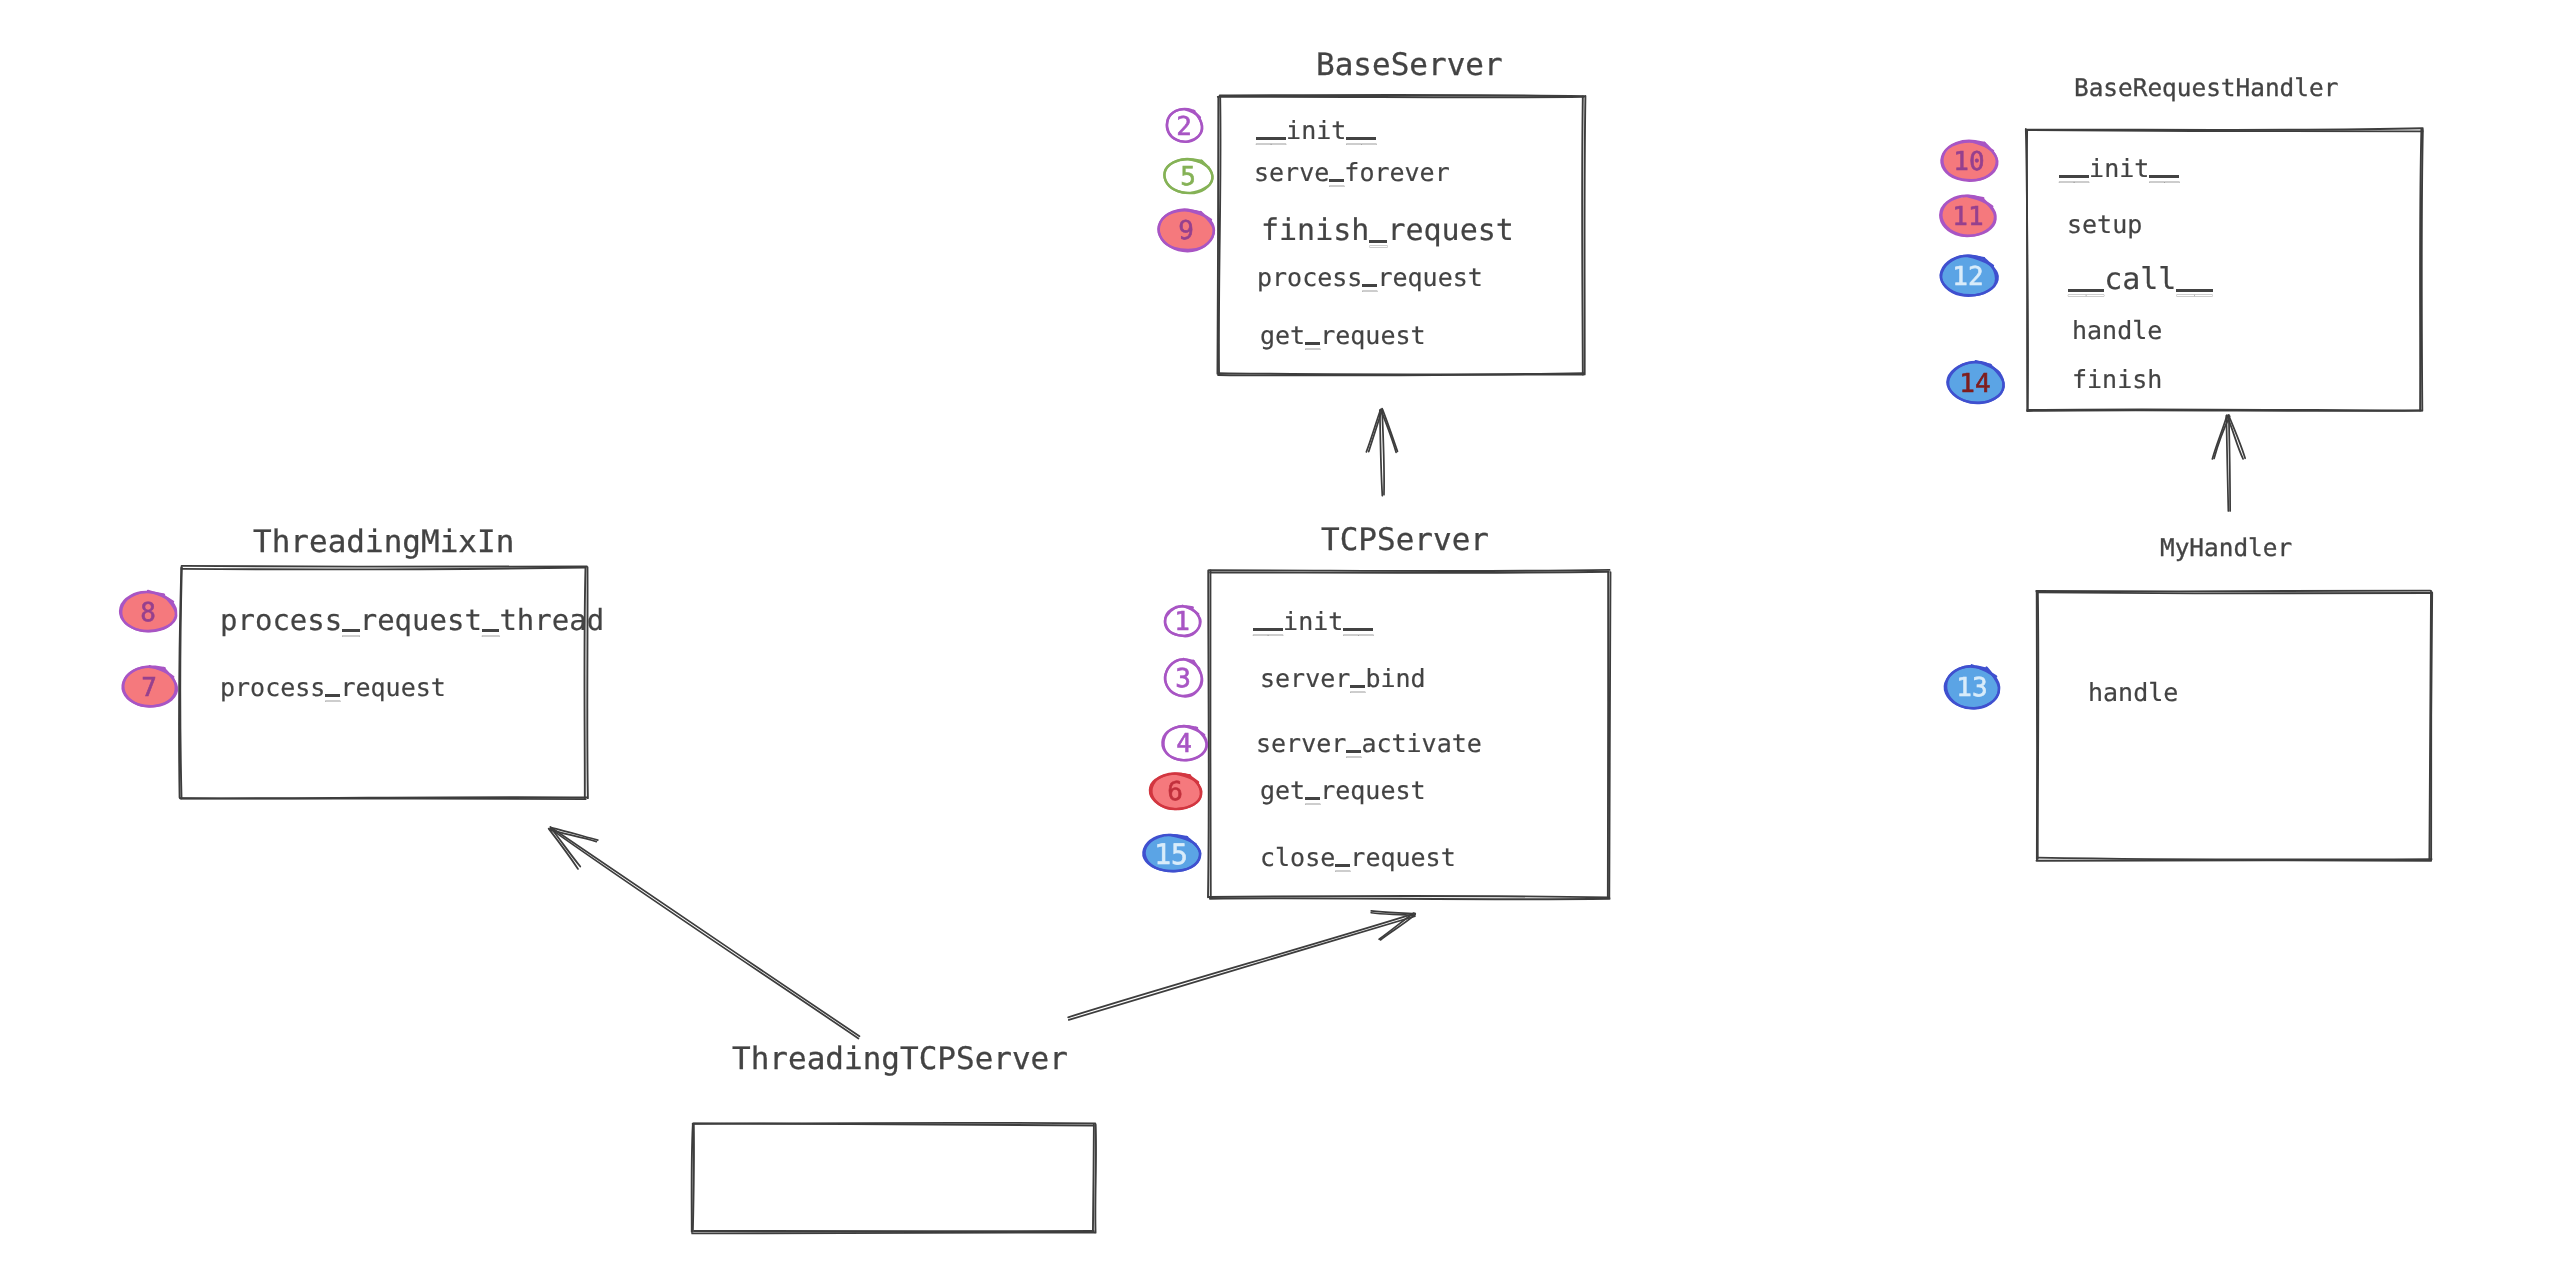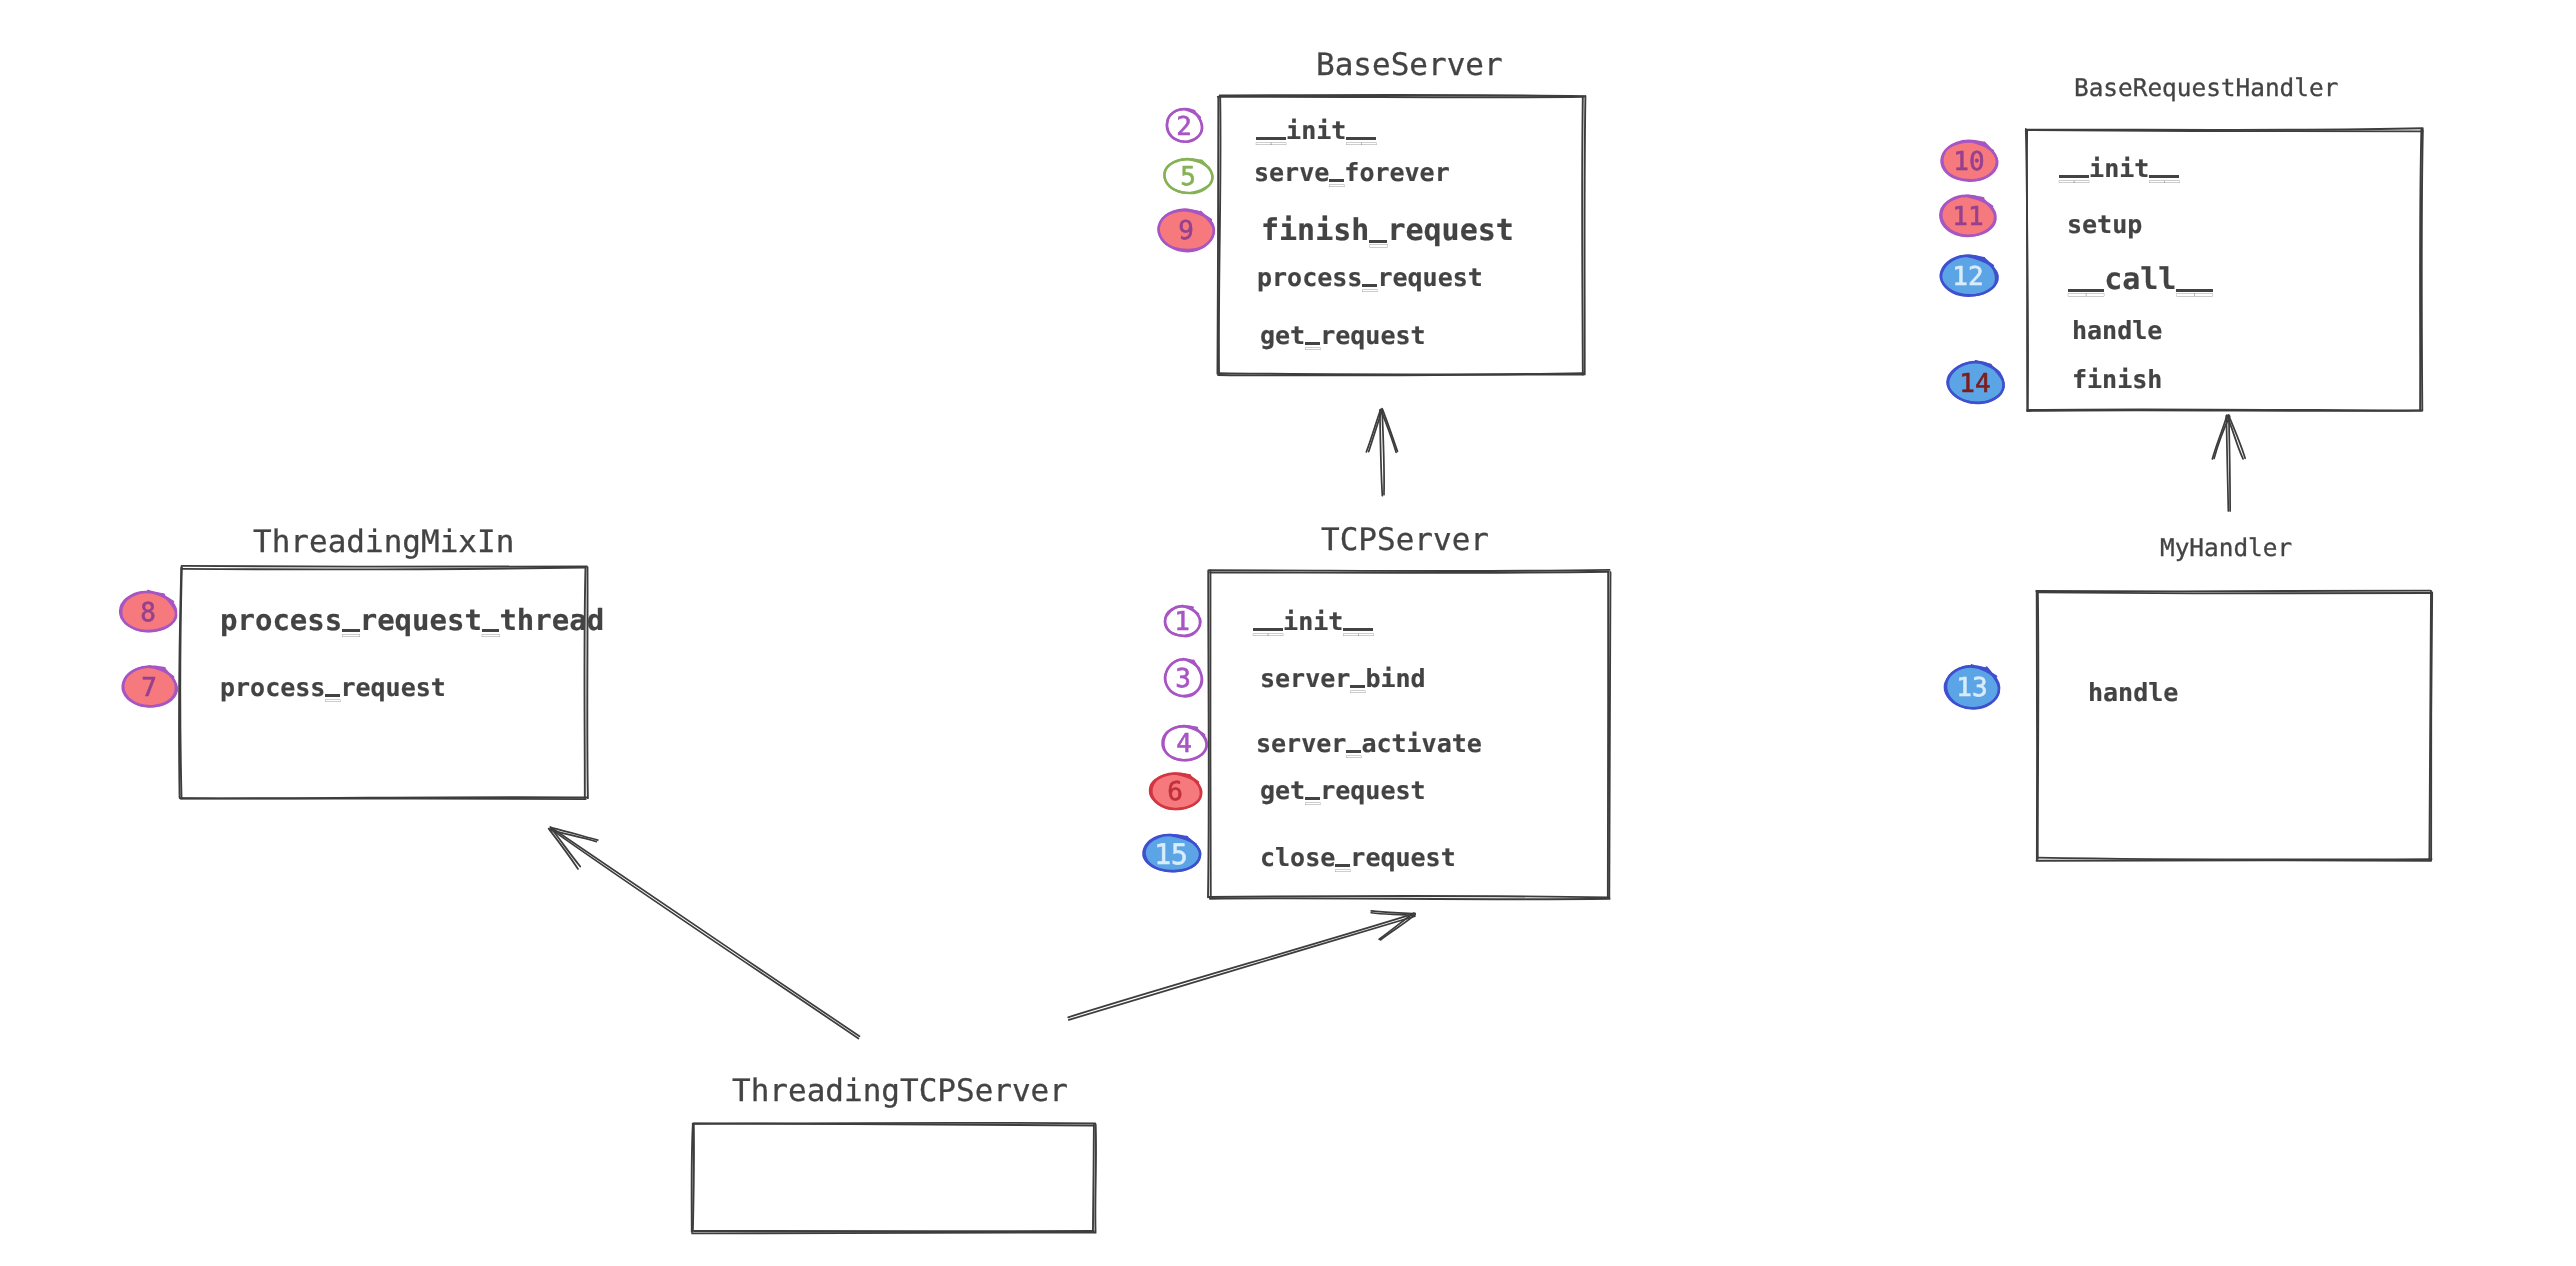"__init__" .method { font-weight: bold -> none }
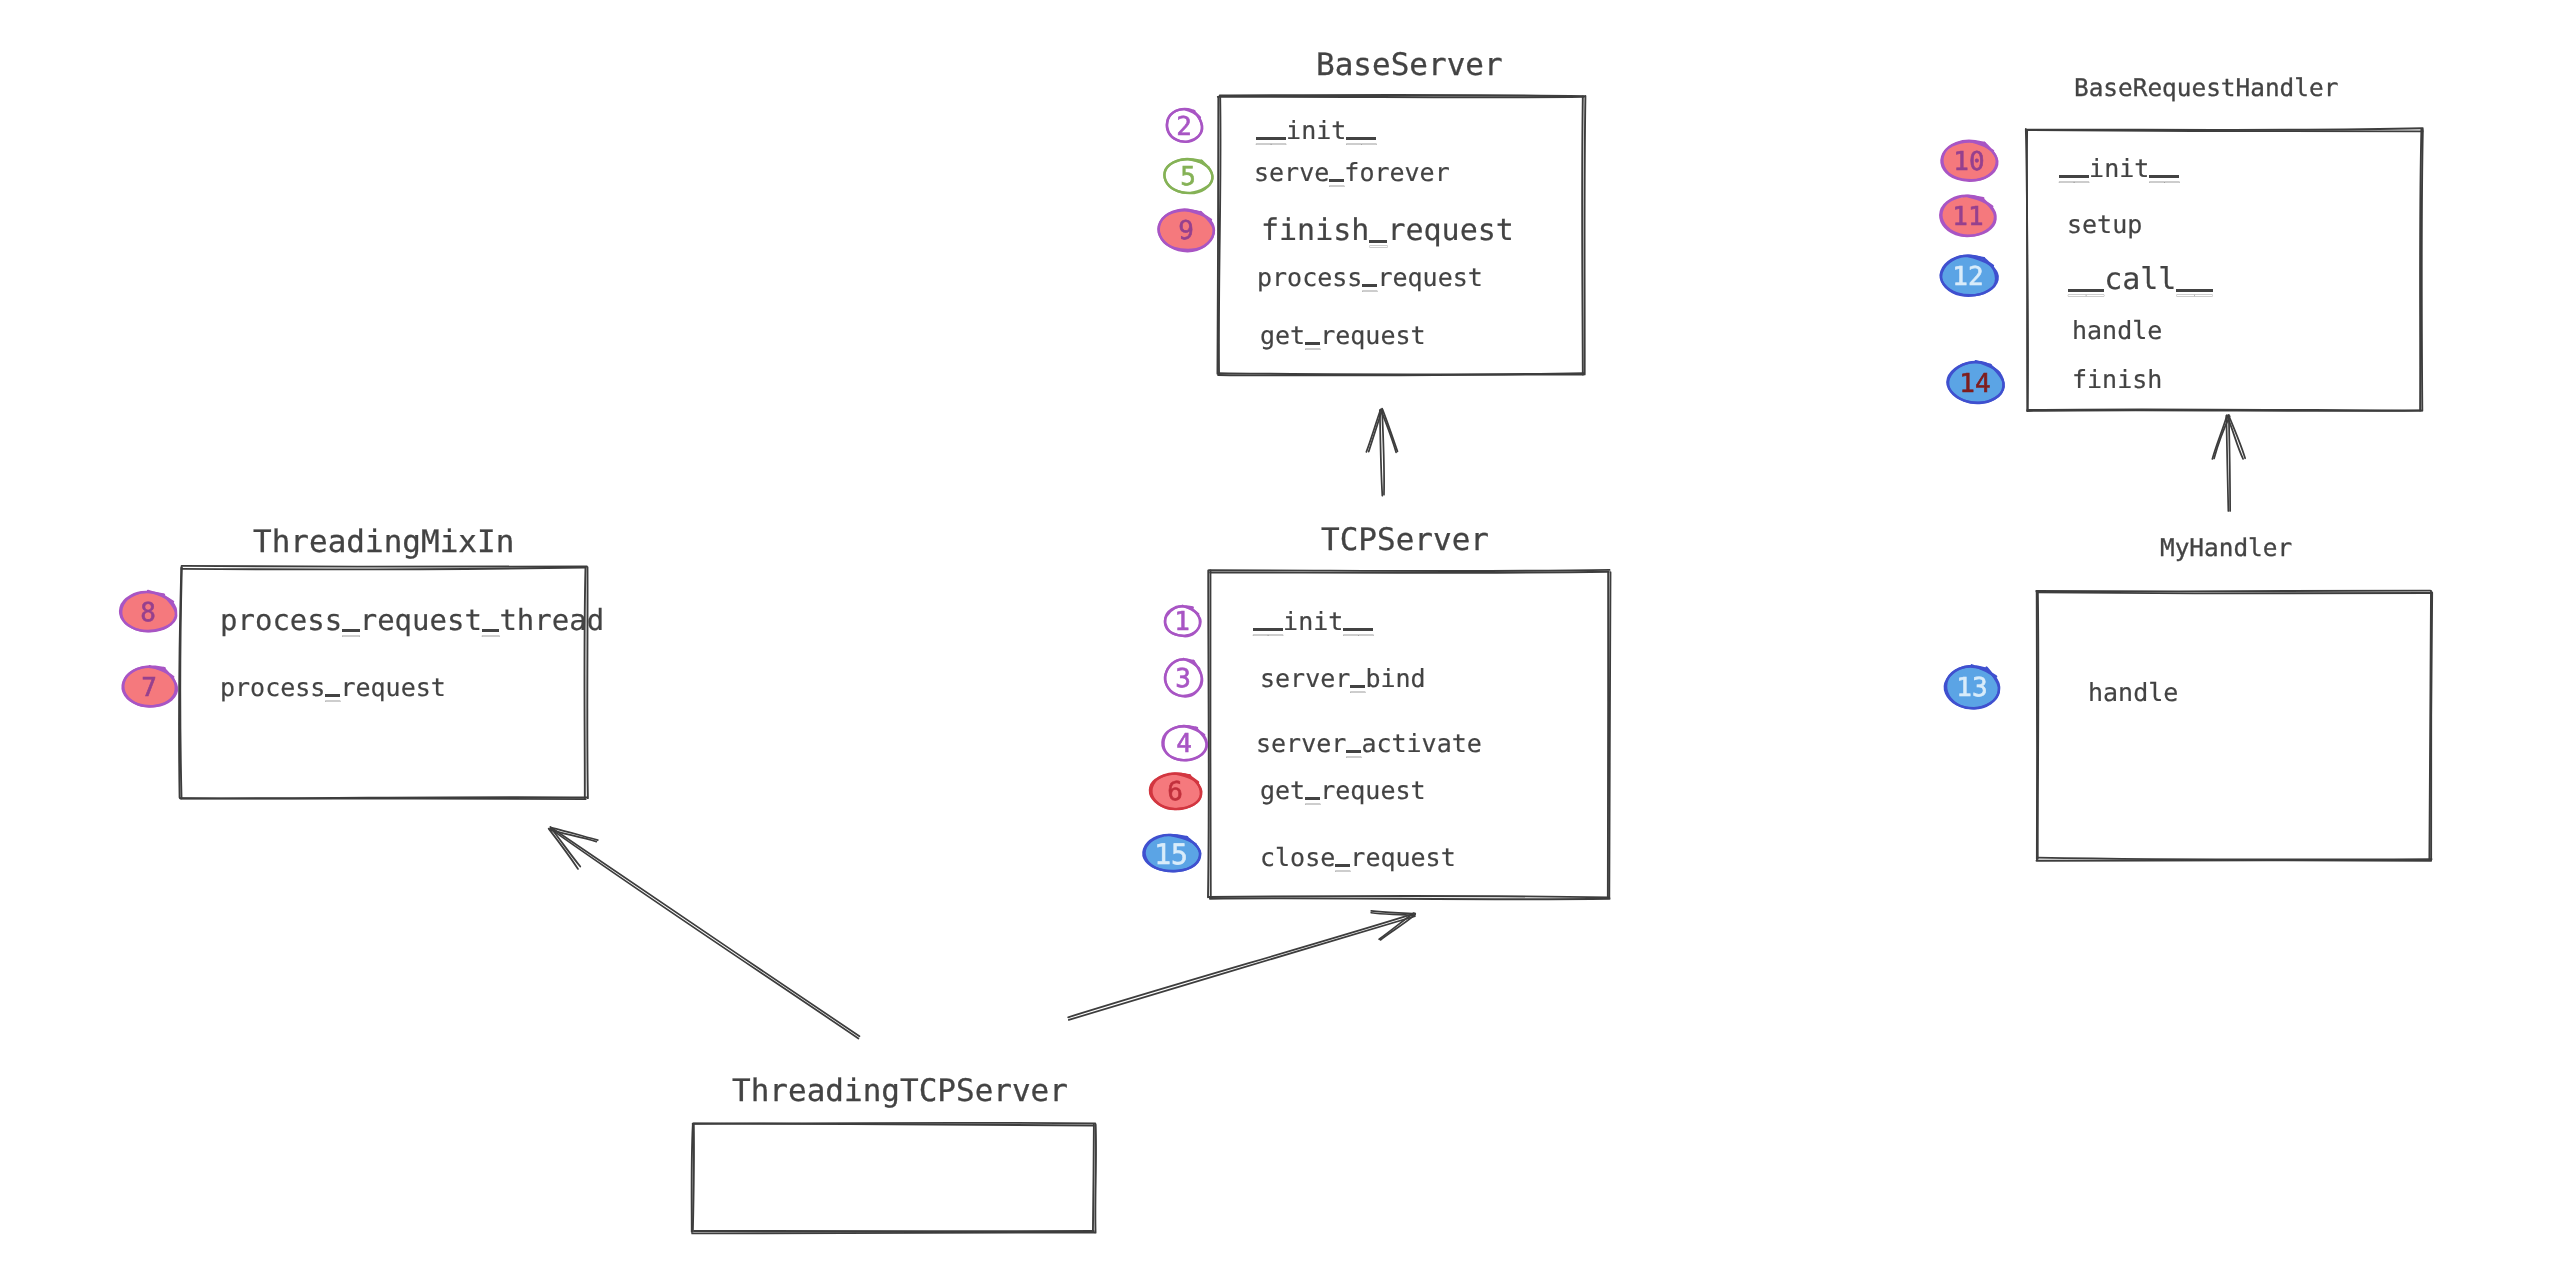"ThreadingTCPServer" div.cls-title { top: 1076px -> 1044px }
